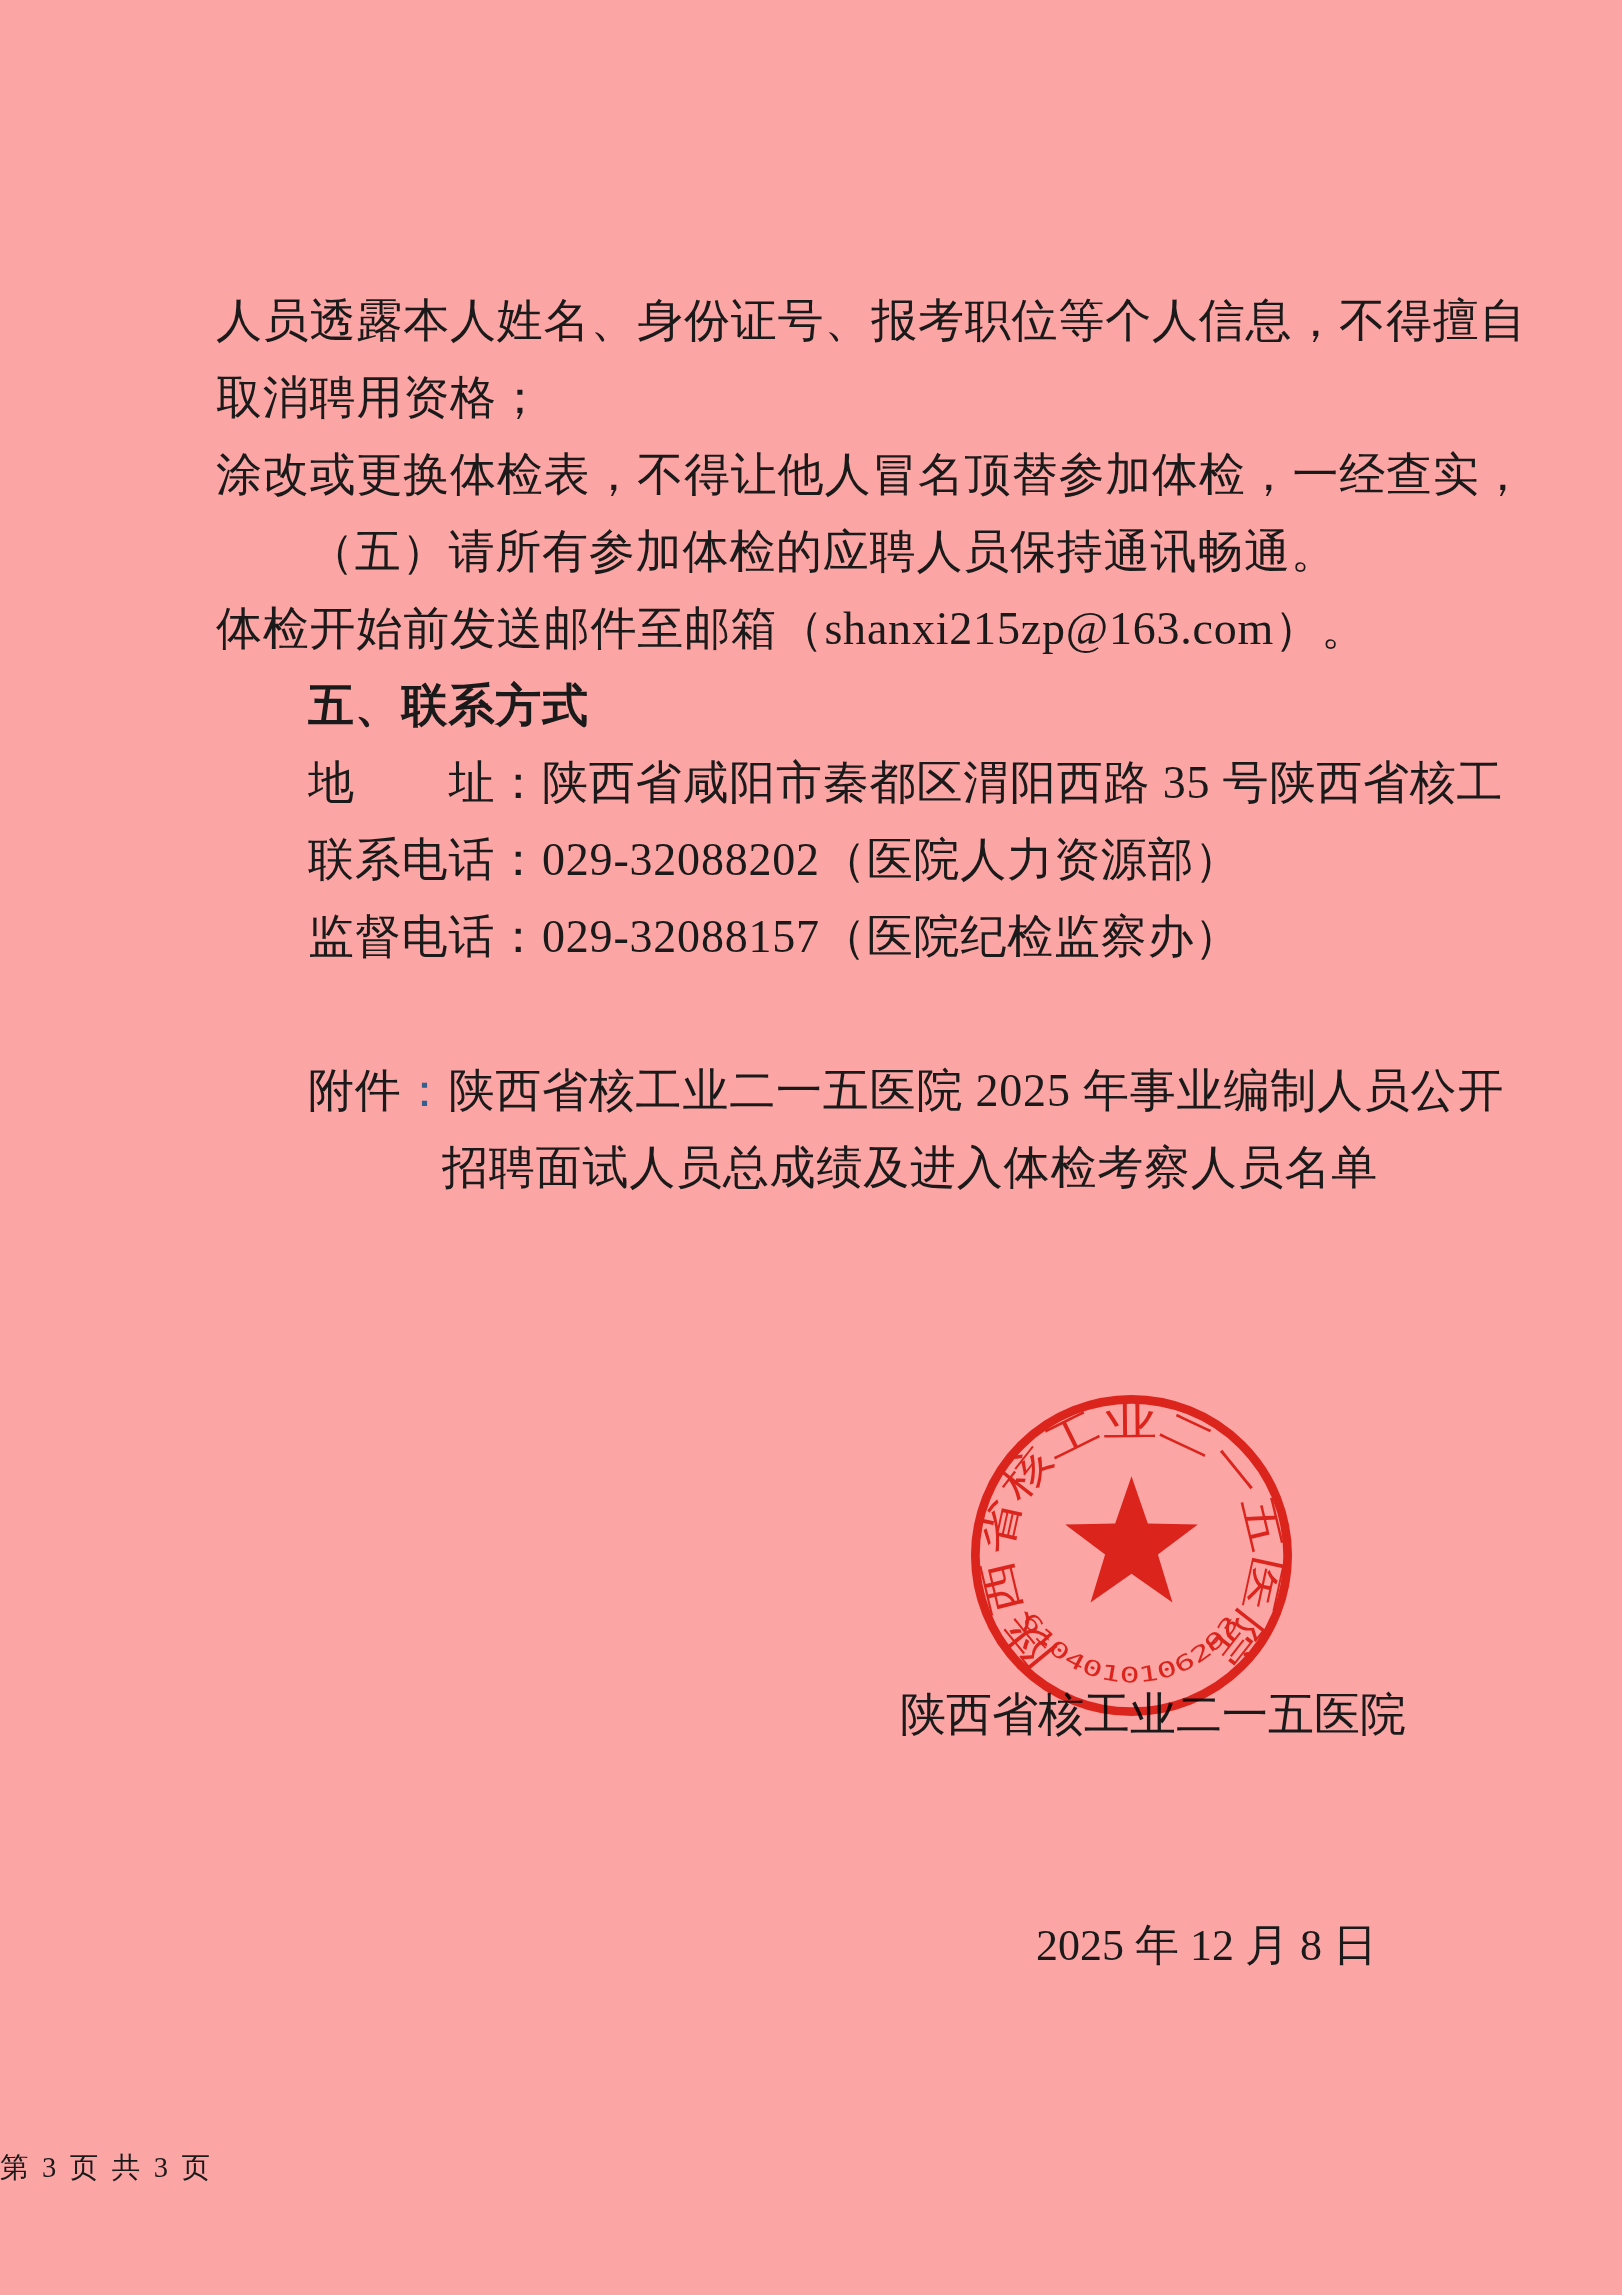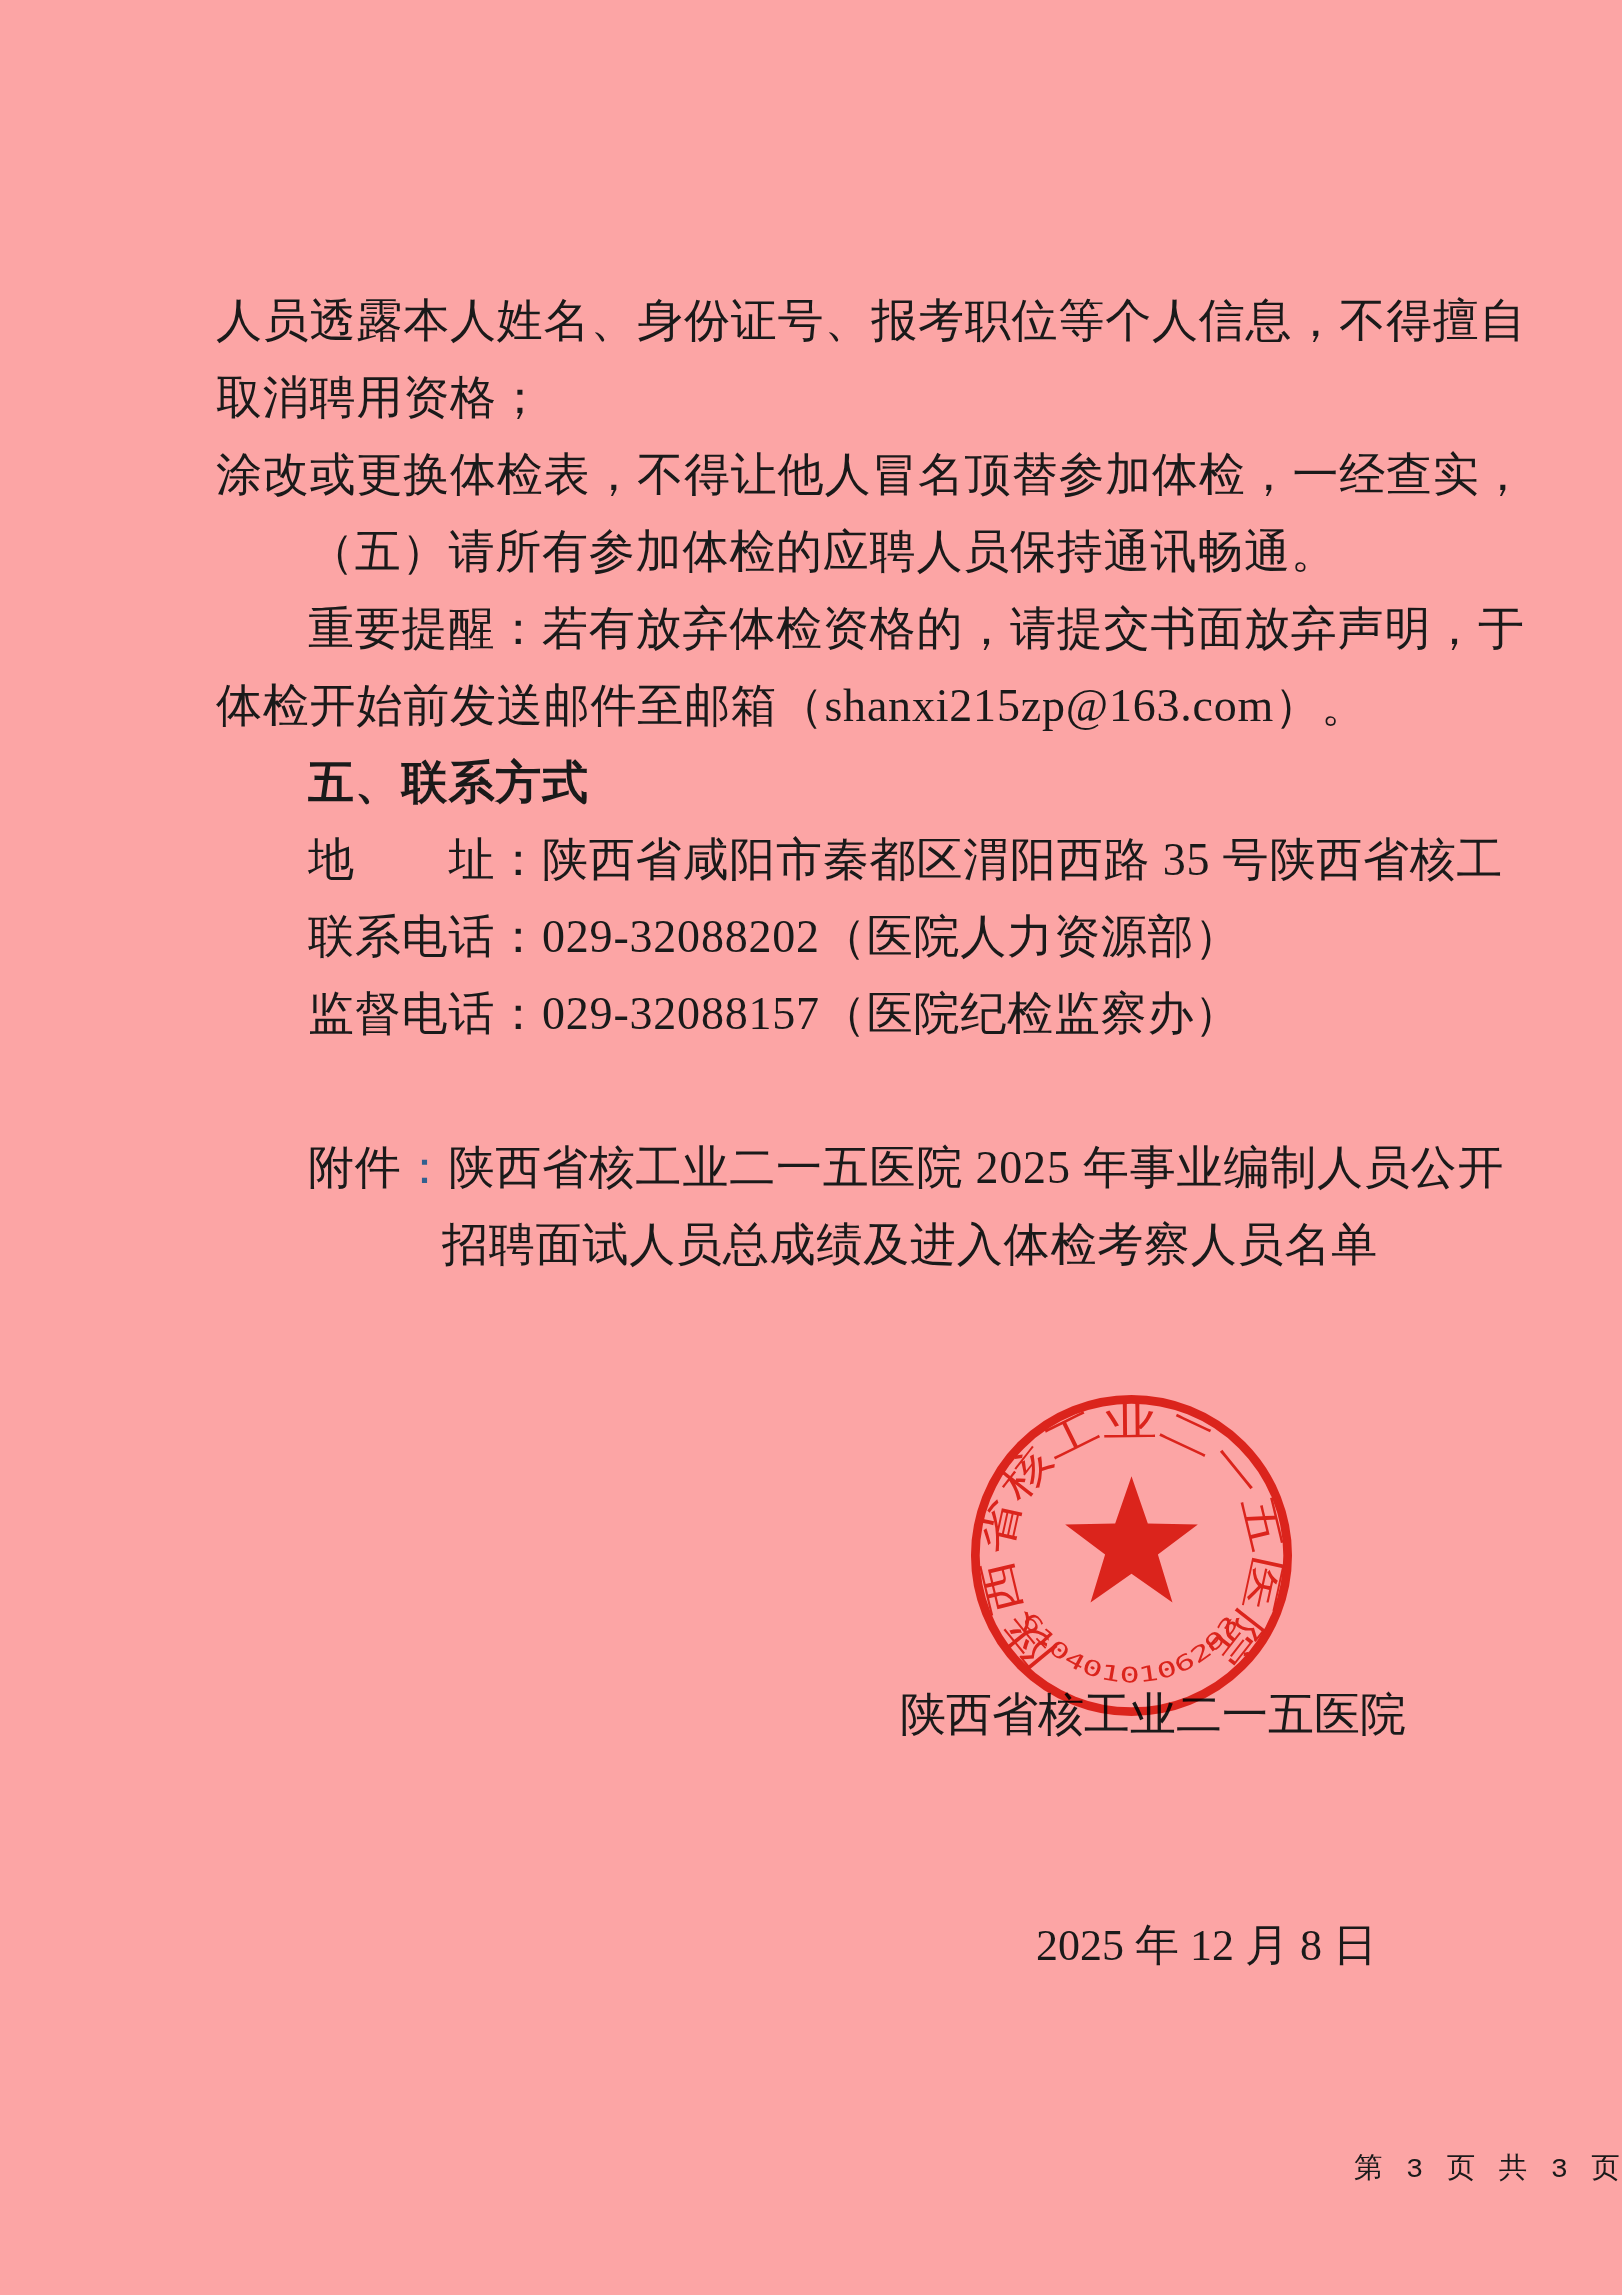"重要提醒：若有放弃体检资格的，请提交书面放弃声明，于" div.line { html: <div>重要提醒：若有放弃体检资格的，请提交书面放弃声明，于</div> -> none }
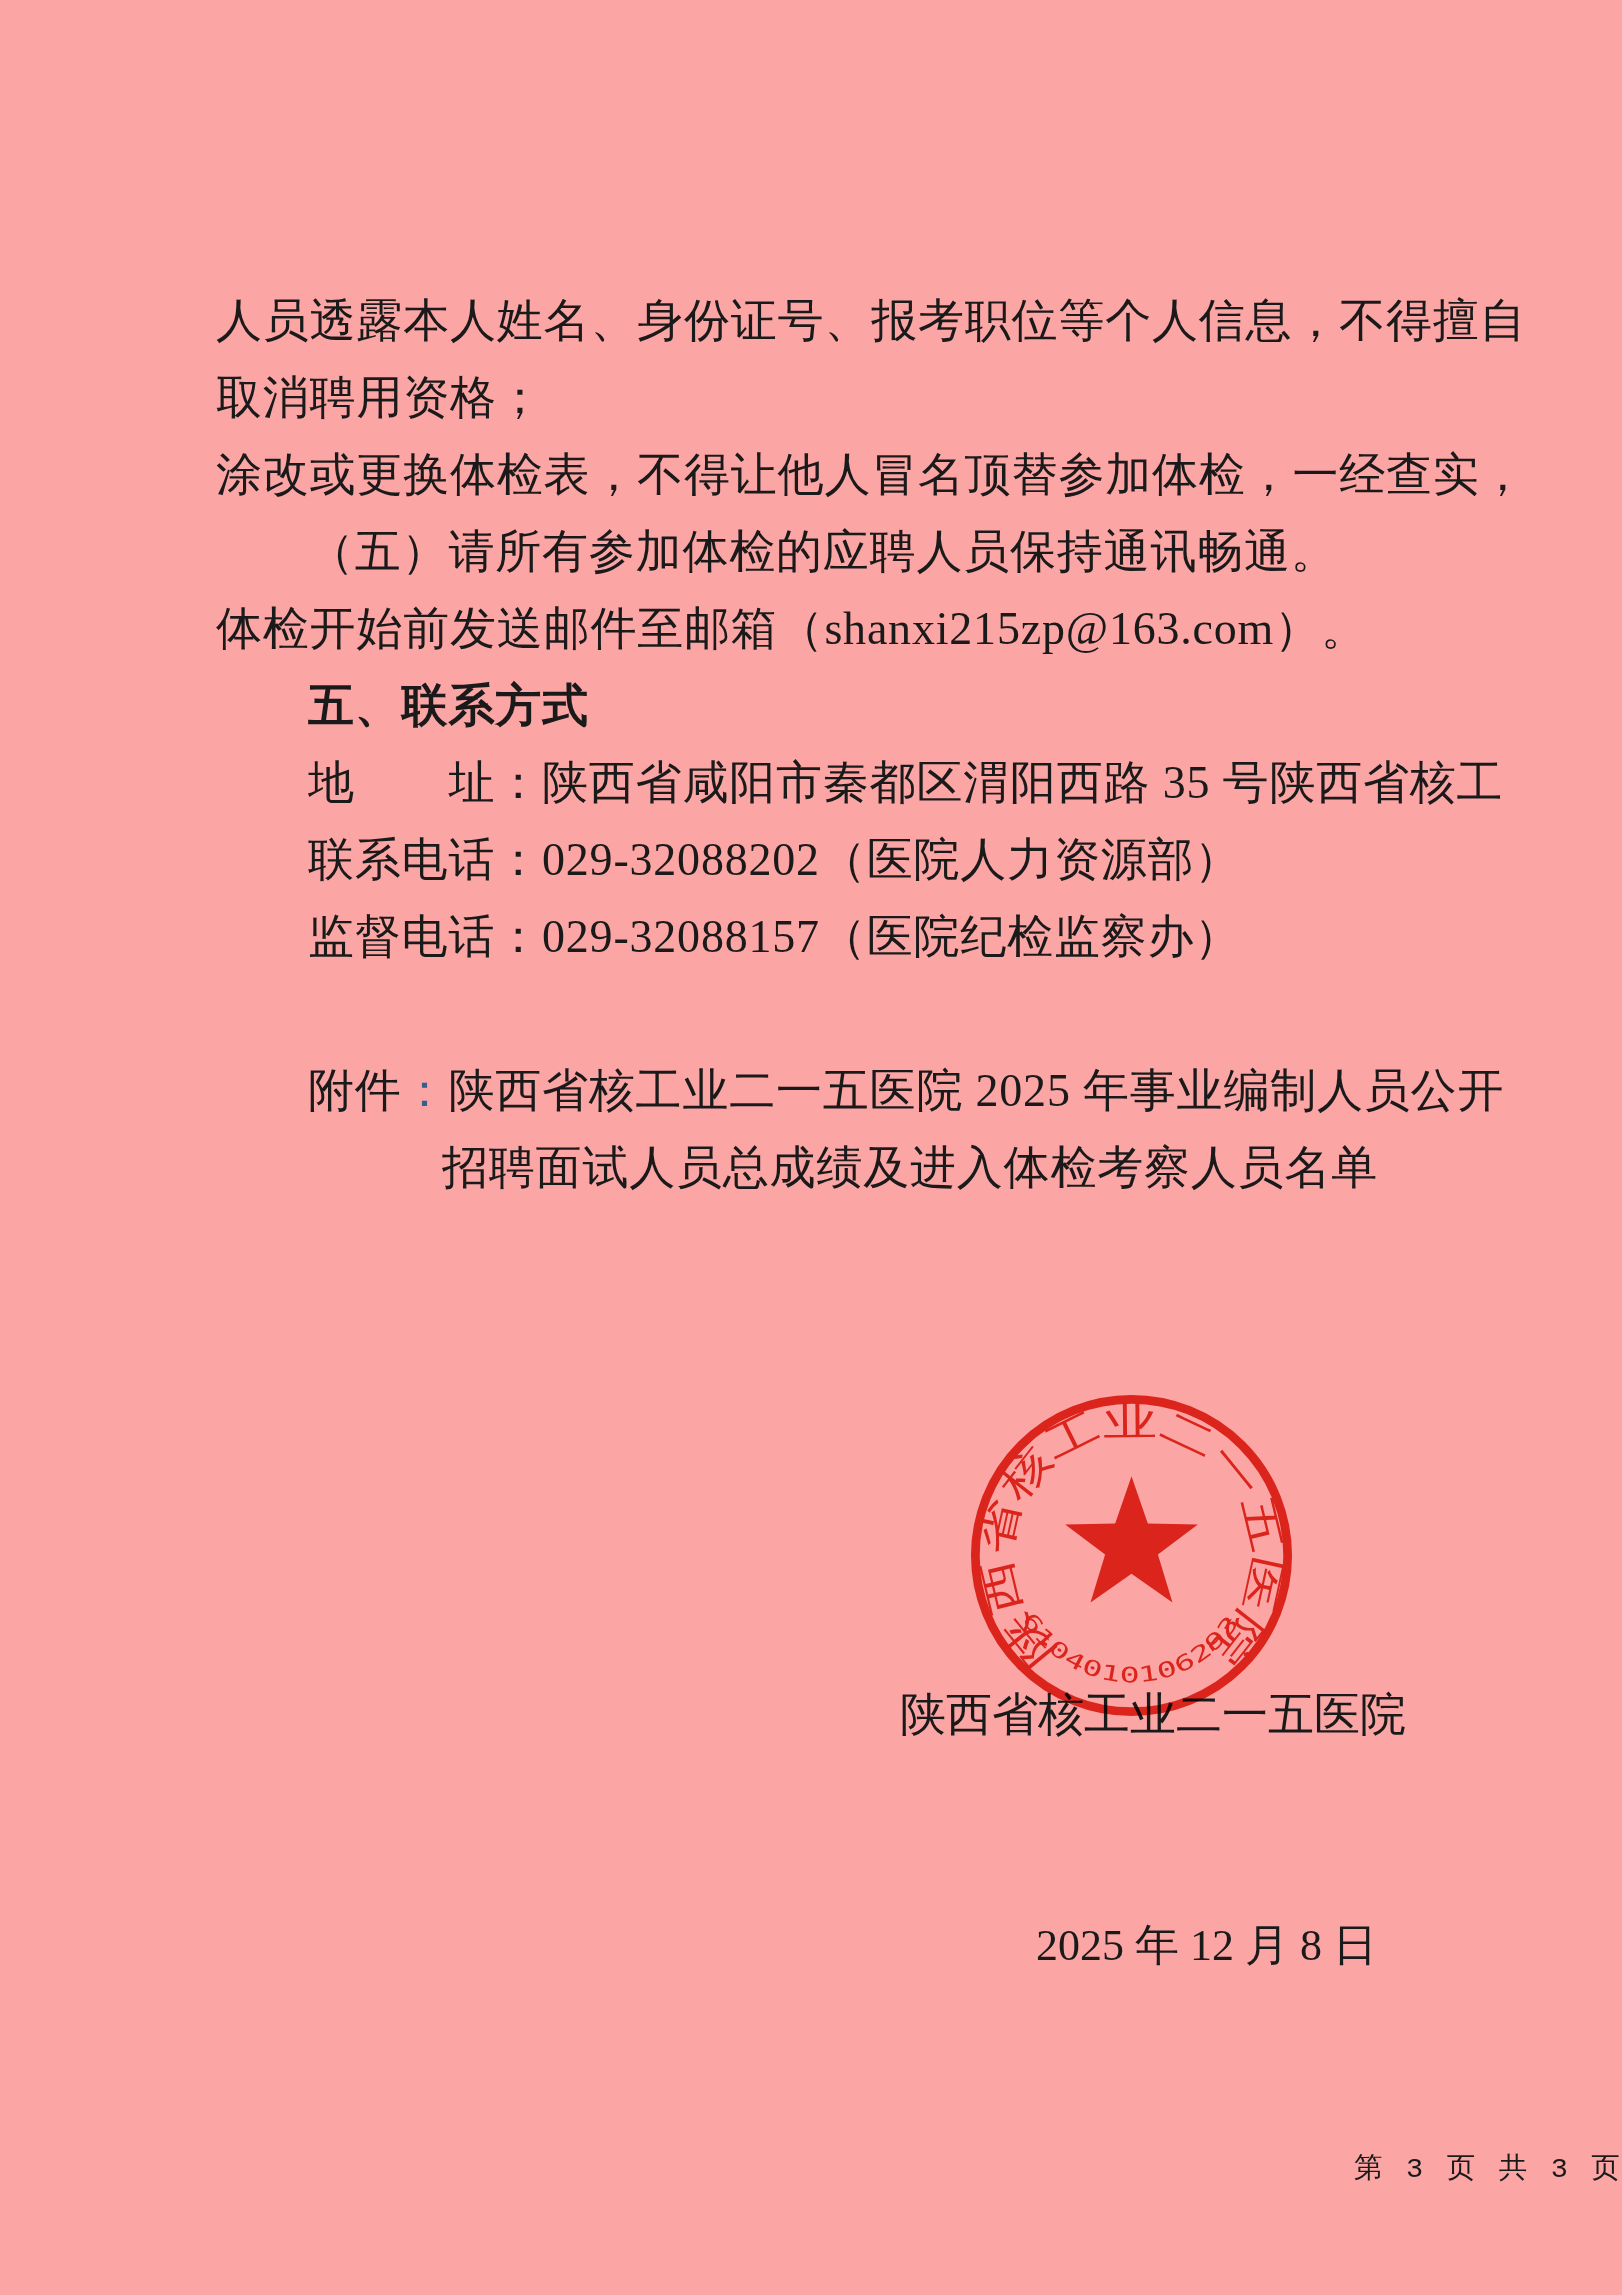"第 3 页 共 3" .footer { font-family: Liberation Mono, monospace -> none; text-align: right -> left }
